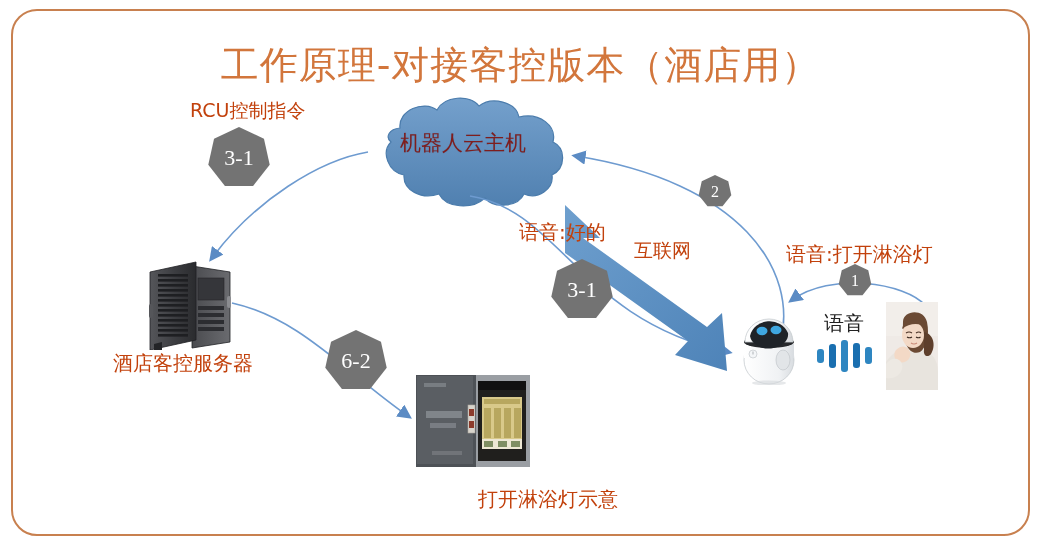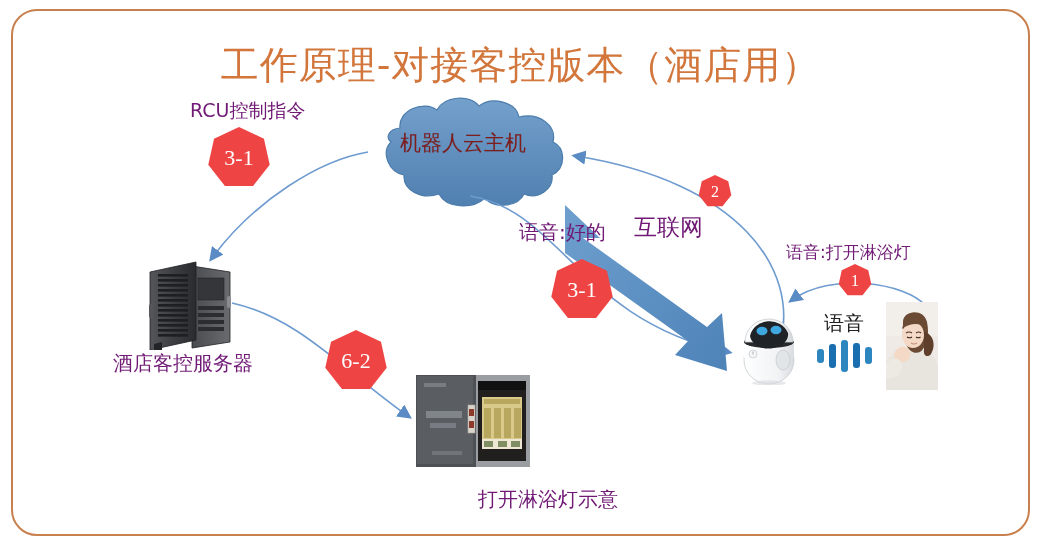"RCU控制指令" .lbl { color: #701a75 -> #c2410c }
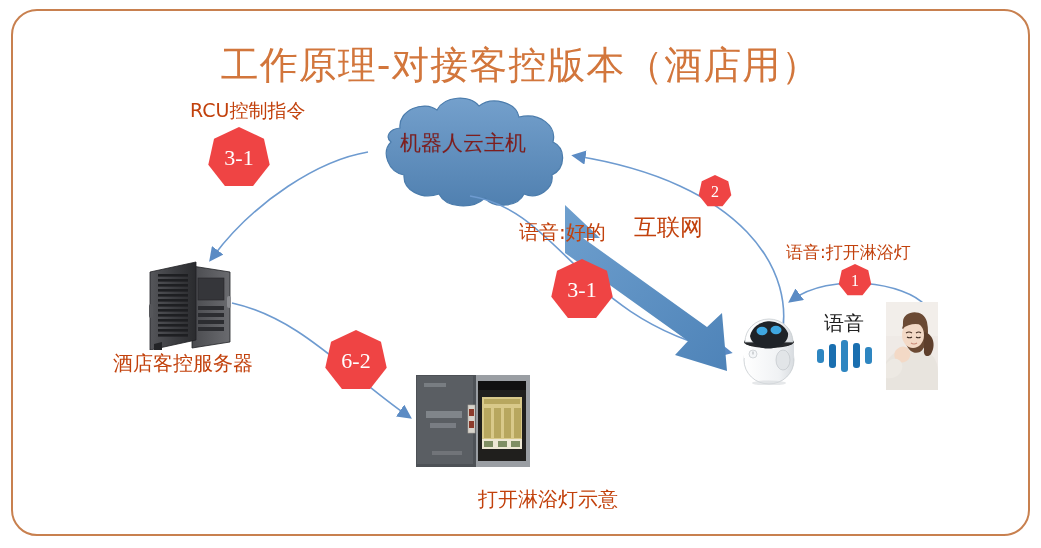"3-1" .hept { background: #ef4444 -> #737373 }
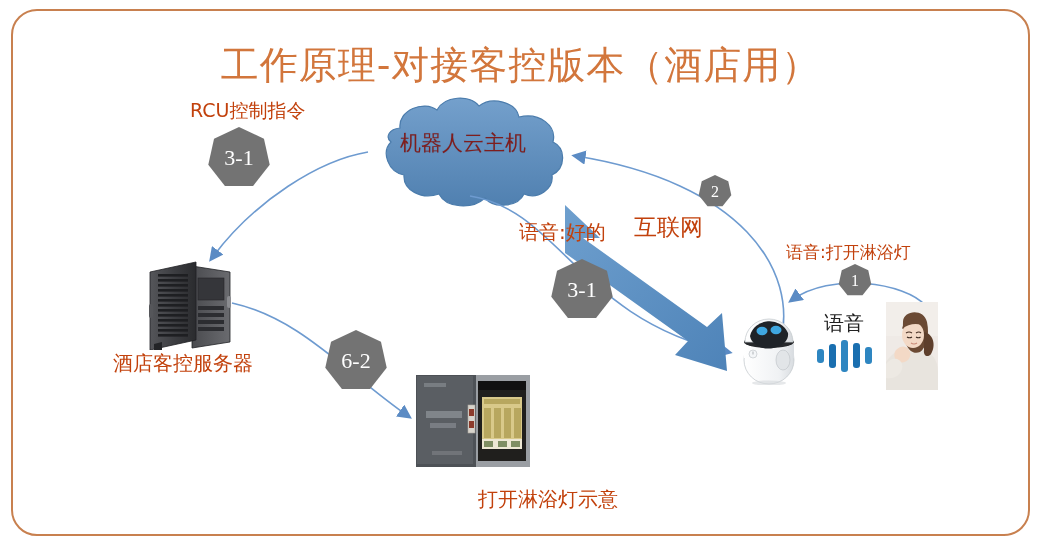"互联网" div.lbl { font-size: 23px -> 19px; top: 212px -> 238px }
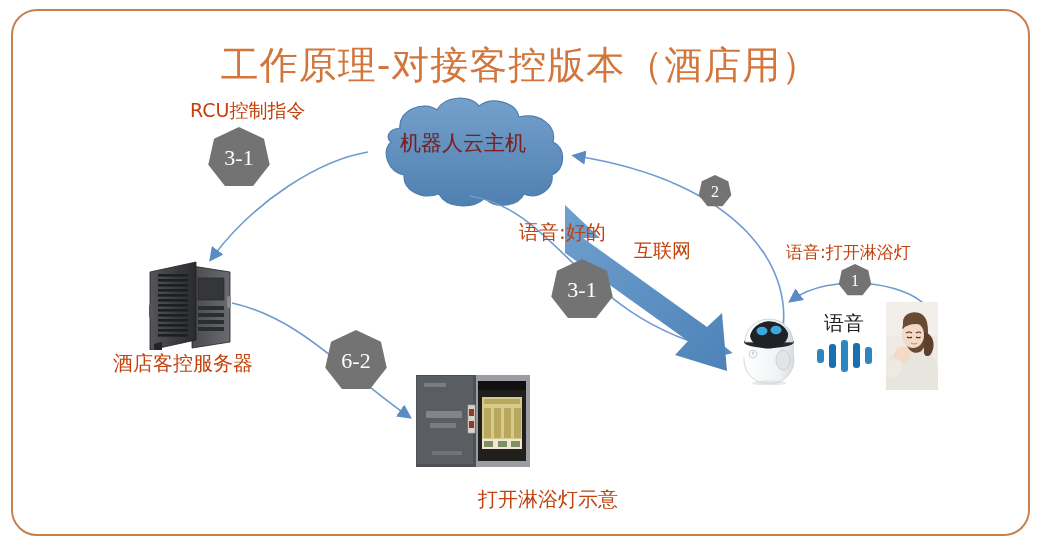"语音:打开淋浴灯" div.lbl { font-size: 17px -> 20px }
